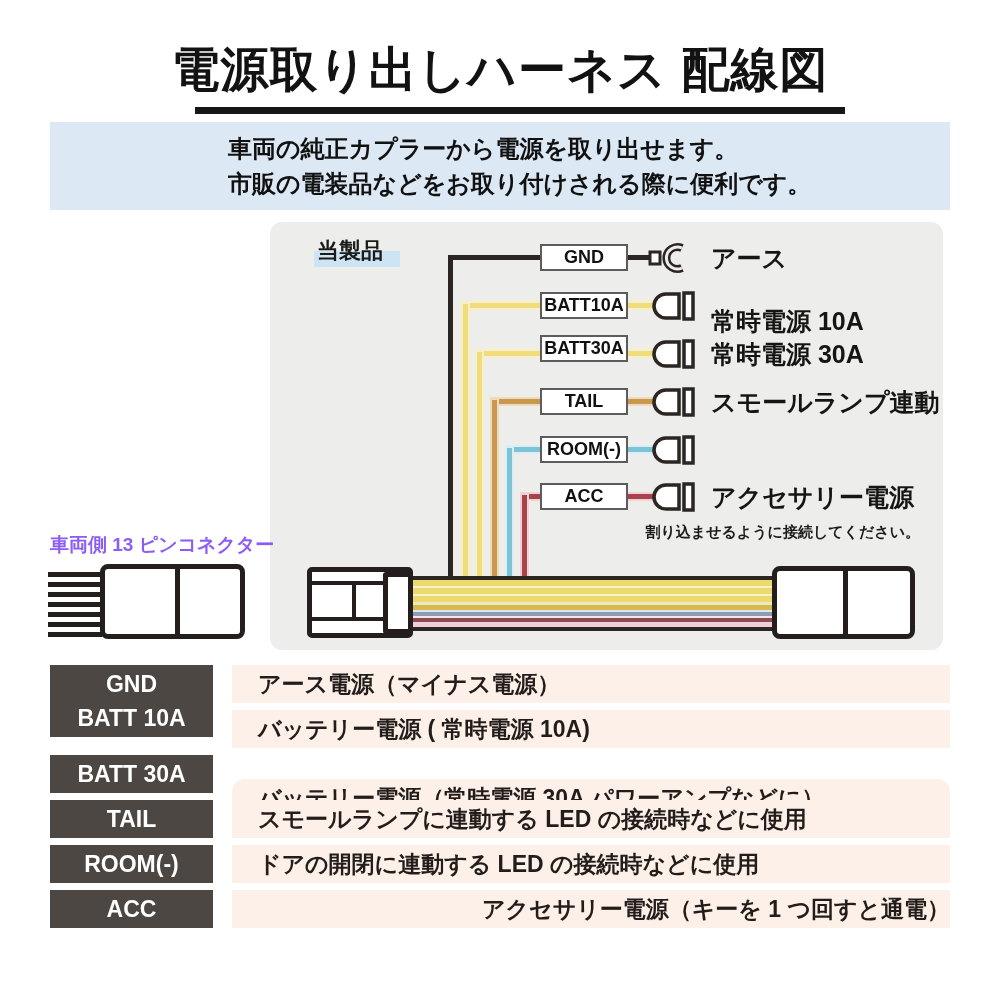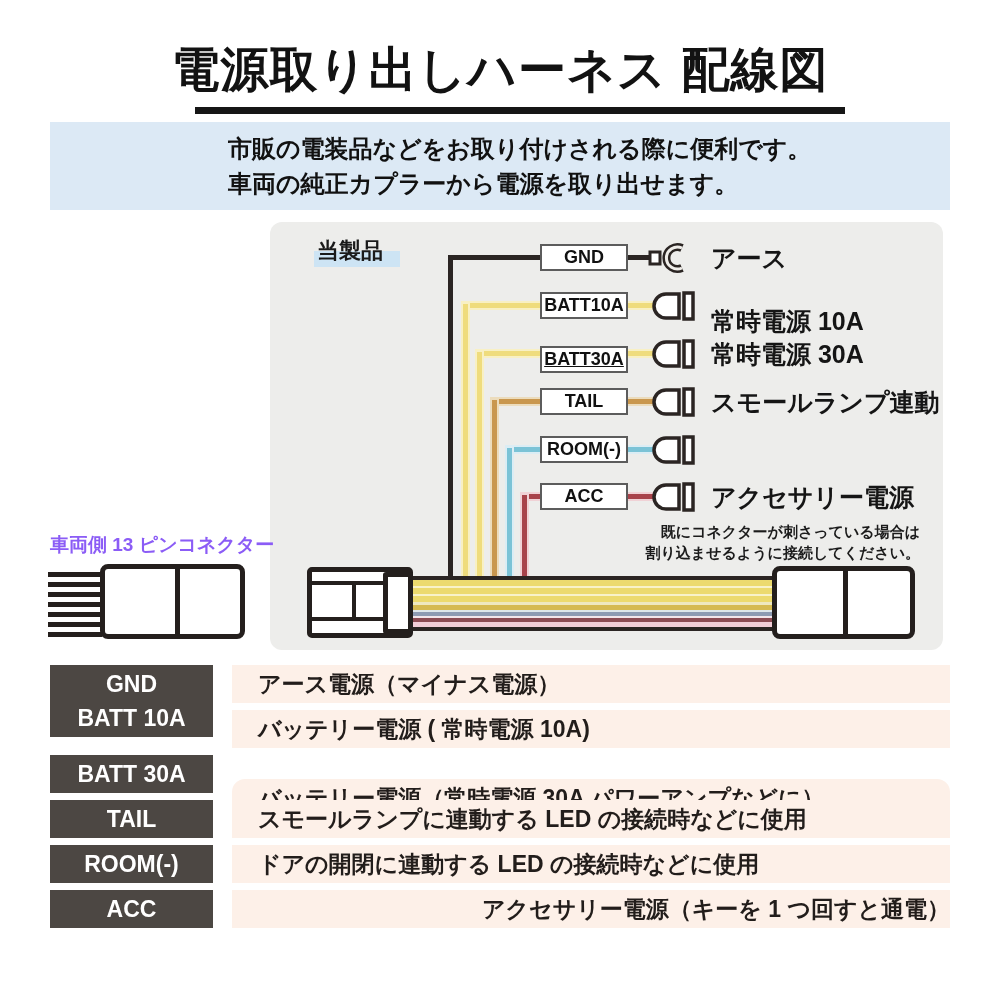"市販の電装品などをお取り付けされる際に便利です。" div { order: before "車両の純正カプラーから電源を取り出せます。" -> after "車両の純正カプラーから電源を取り出せます。" }
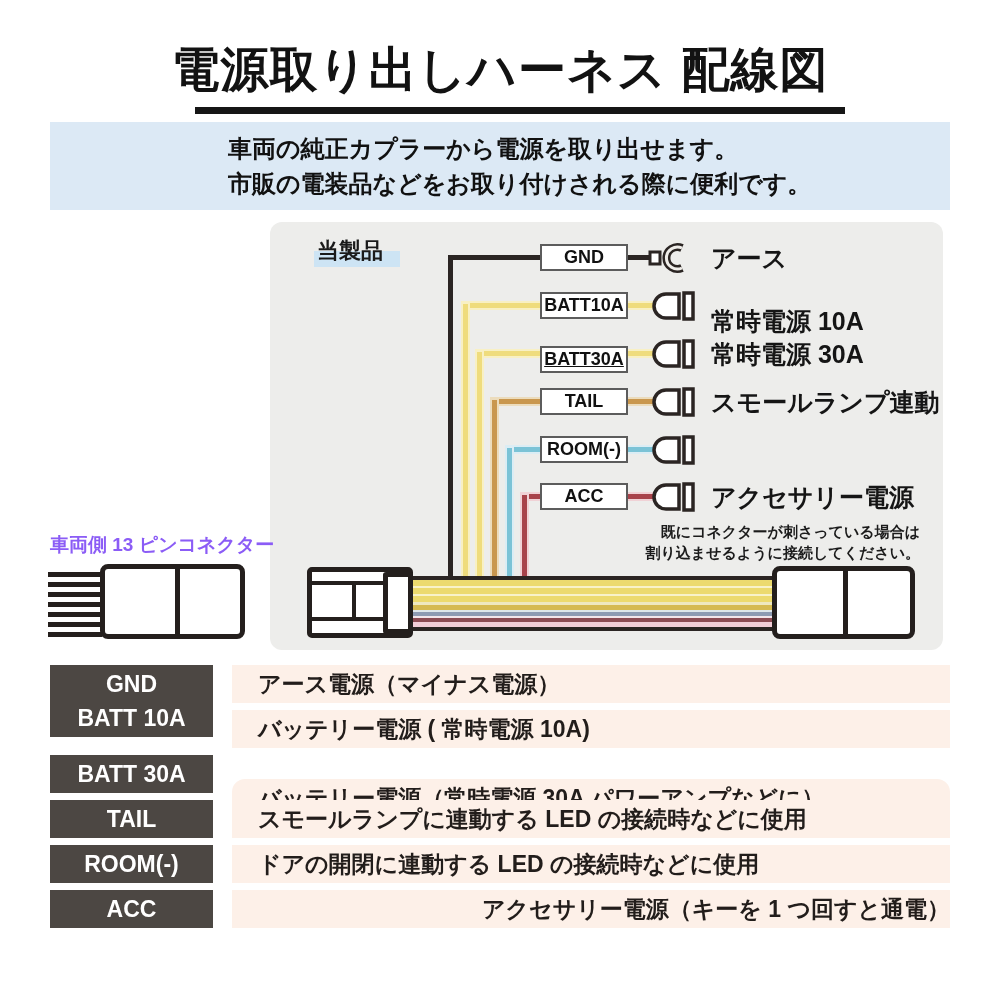"BATT30A" div.abs { text-decoration: underline -> none; top: 346px -> 335px }
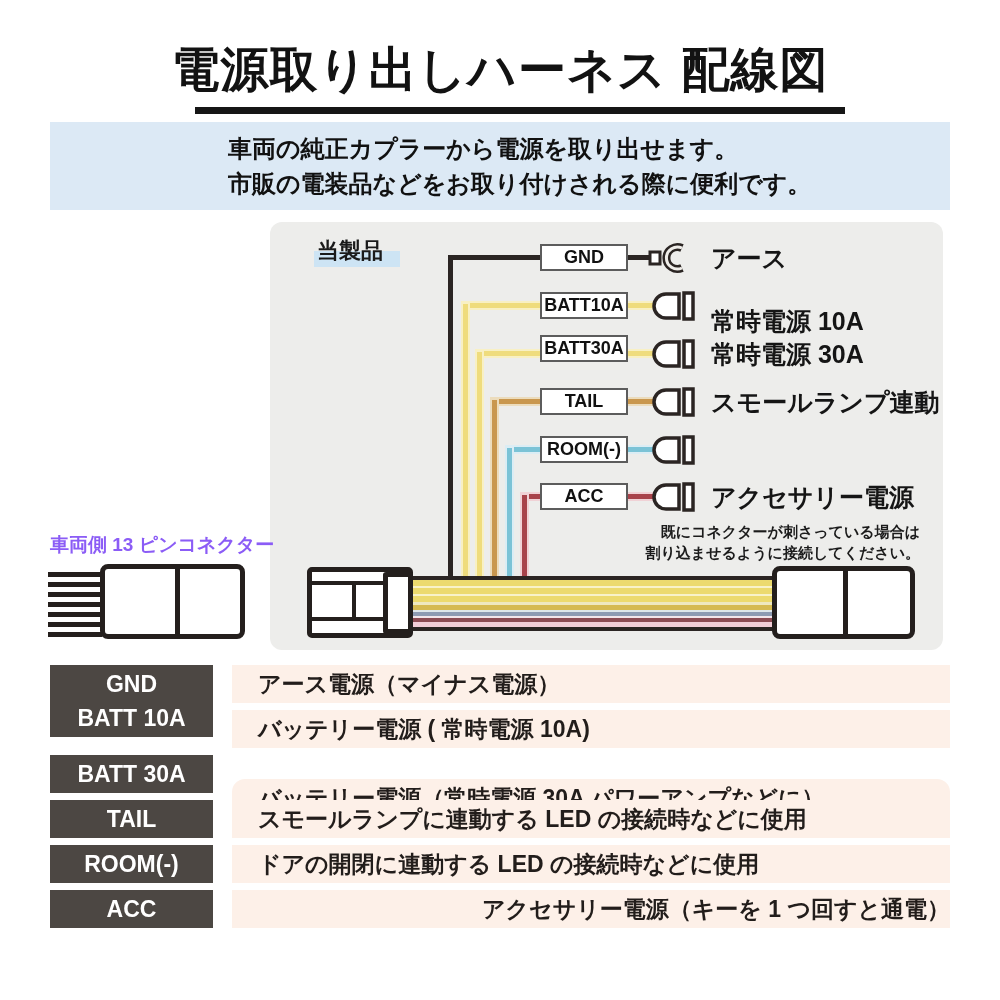"既にコネクターが刺さっている場合は" div { html: <div>既にコネクターが刺さっている場合は</div> -> none }
